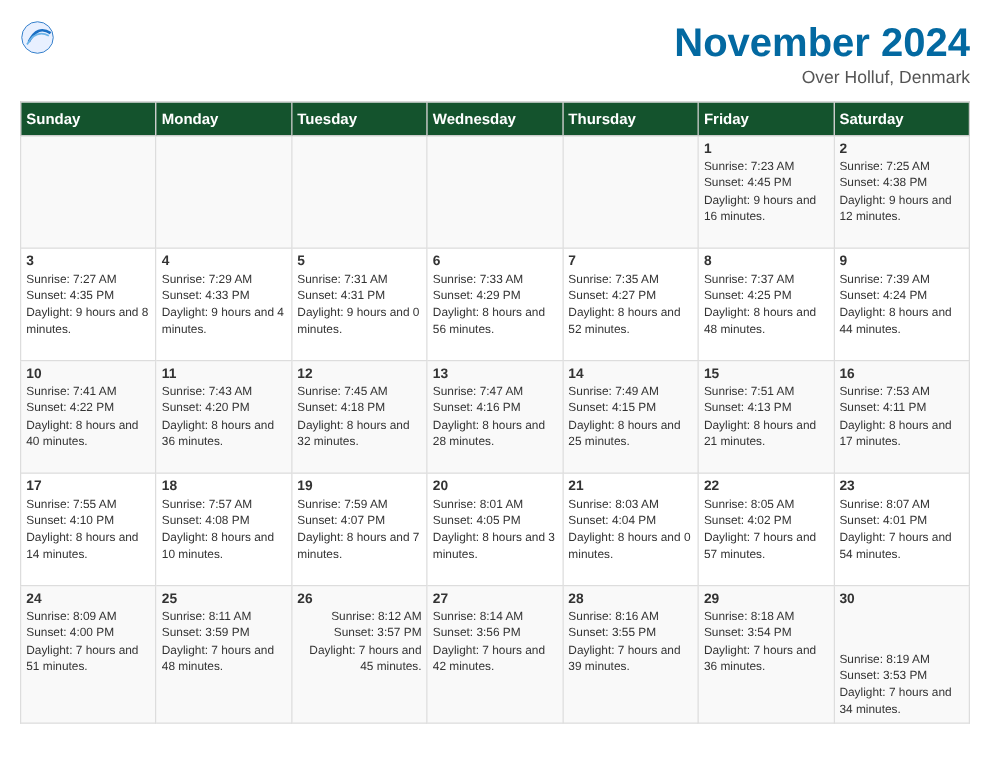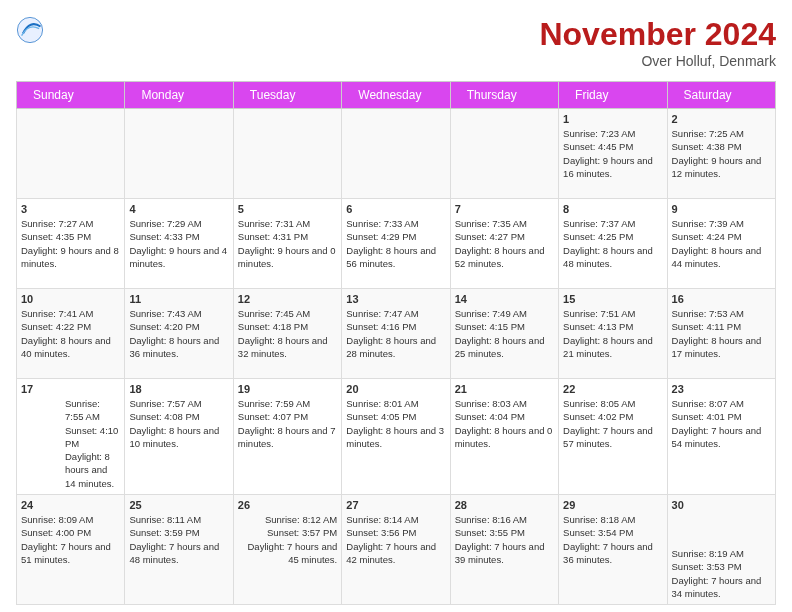"November 2024" .month-title { color: #b91c1c -> #0369a1 }
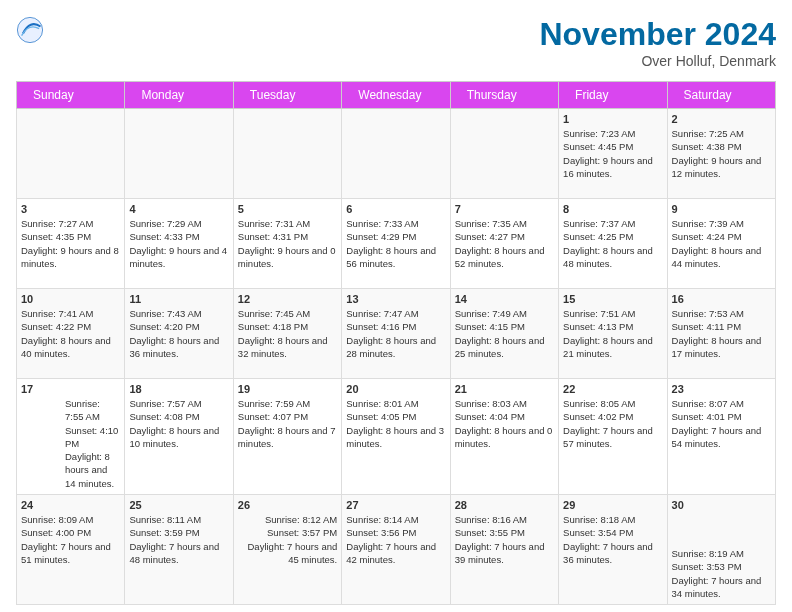"Sunday" .calendar th { background: #d946ef -> #14532d; font-weight: normal -> bold; padding: 6px 16px -> 6px 4px }
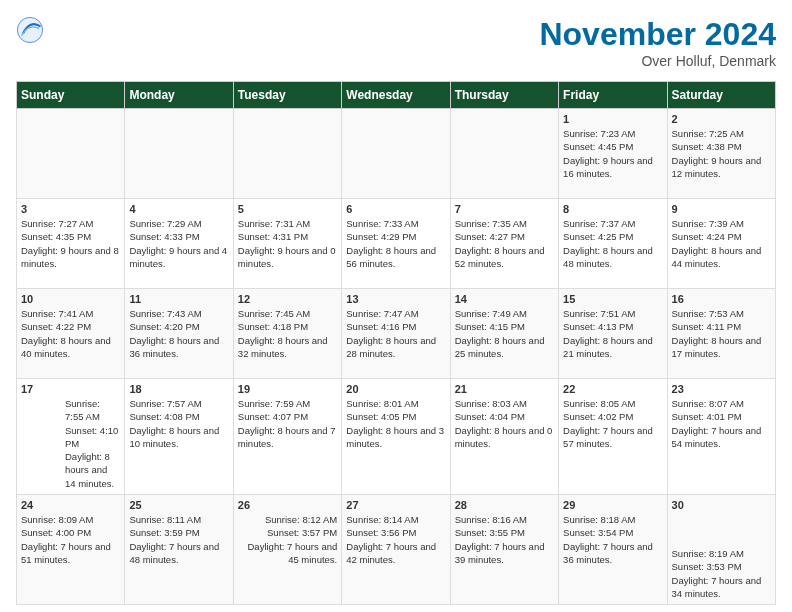"Sunrise: 7:55 AM" div.day-info { margin-left: 44px -> none }
